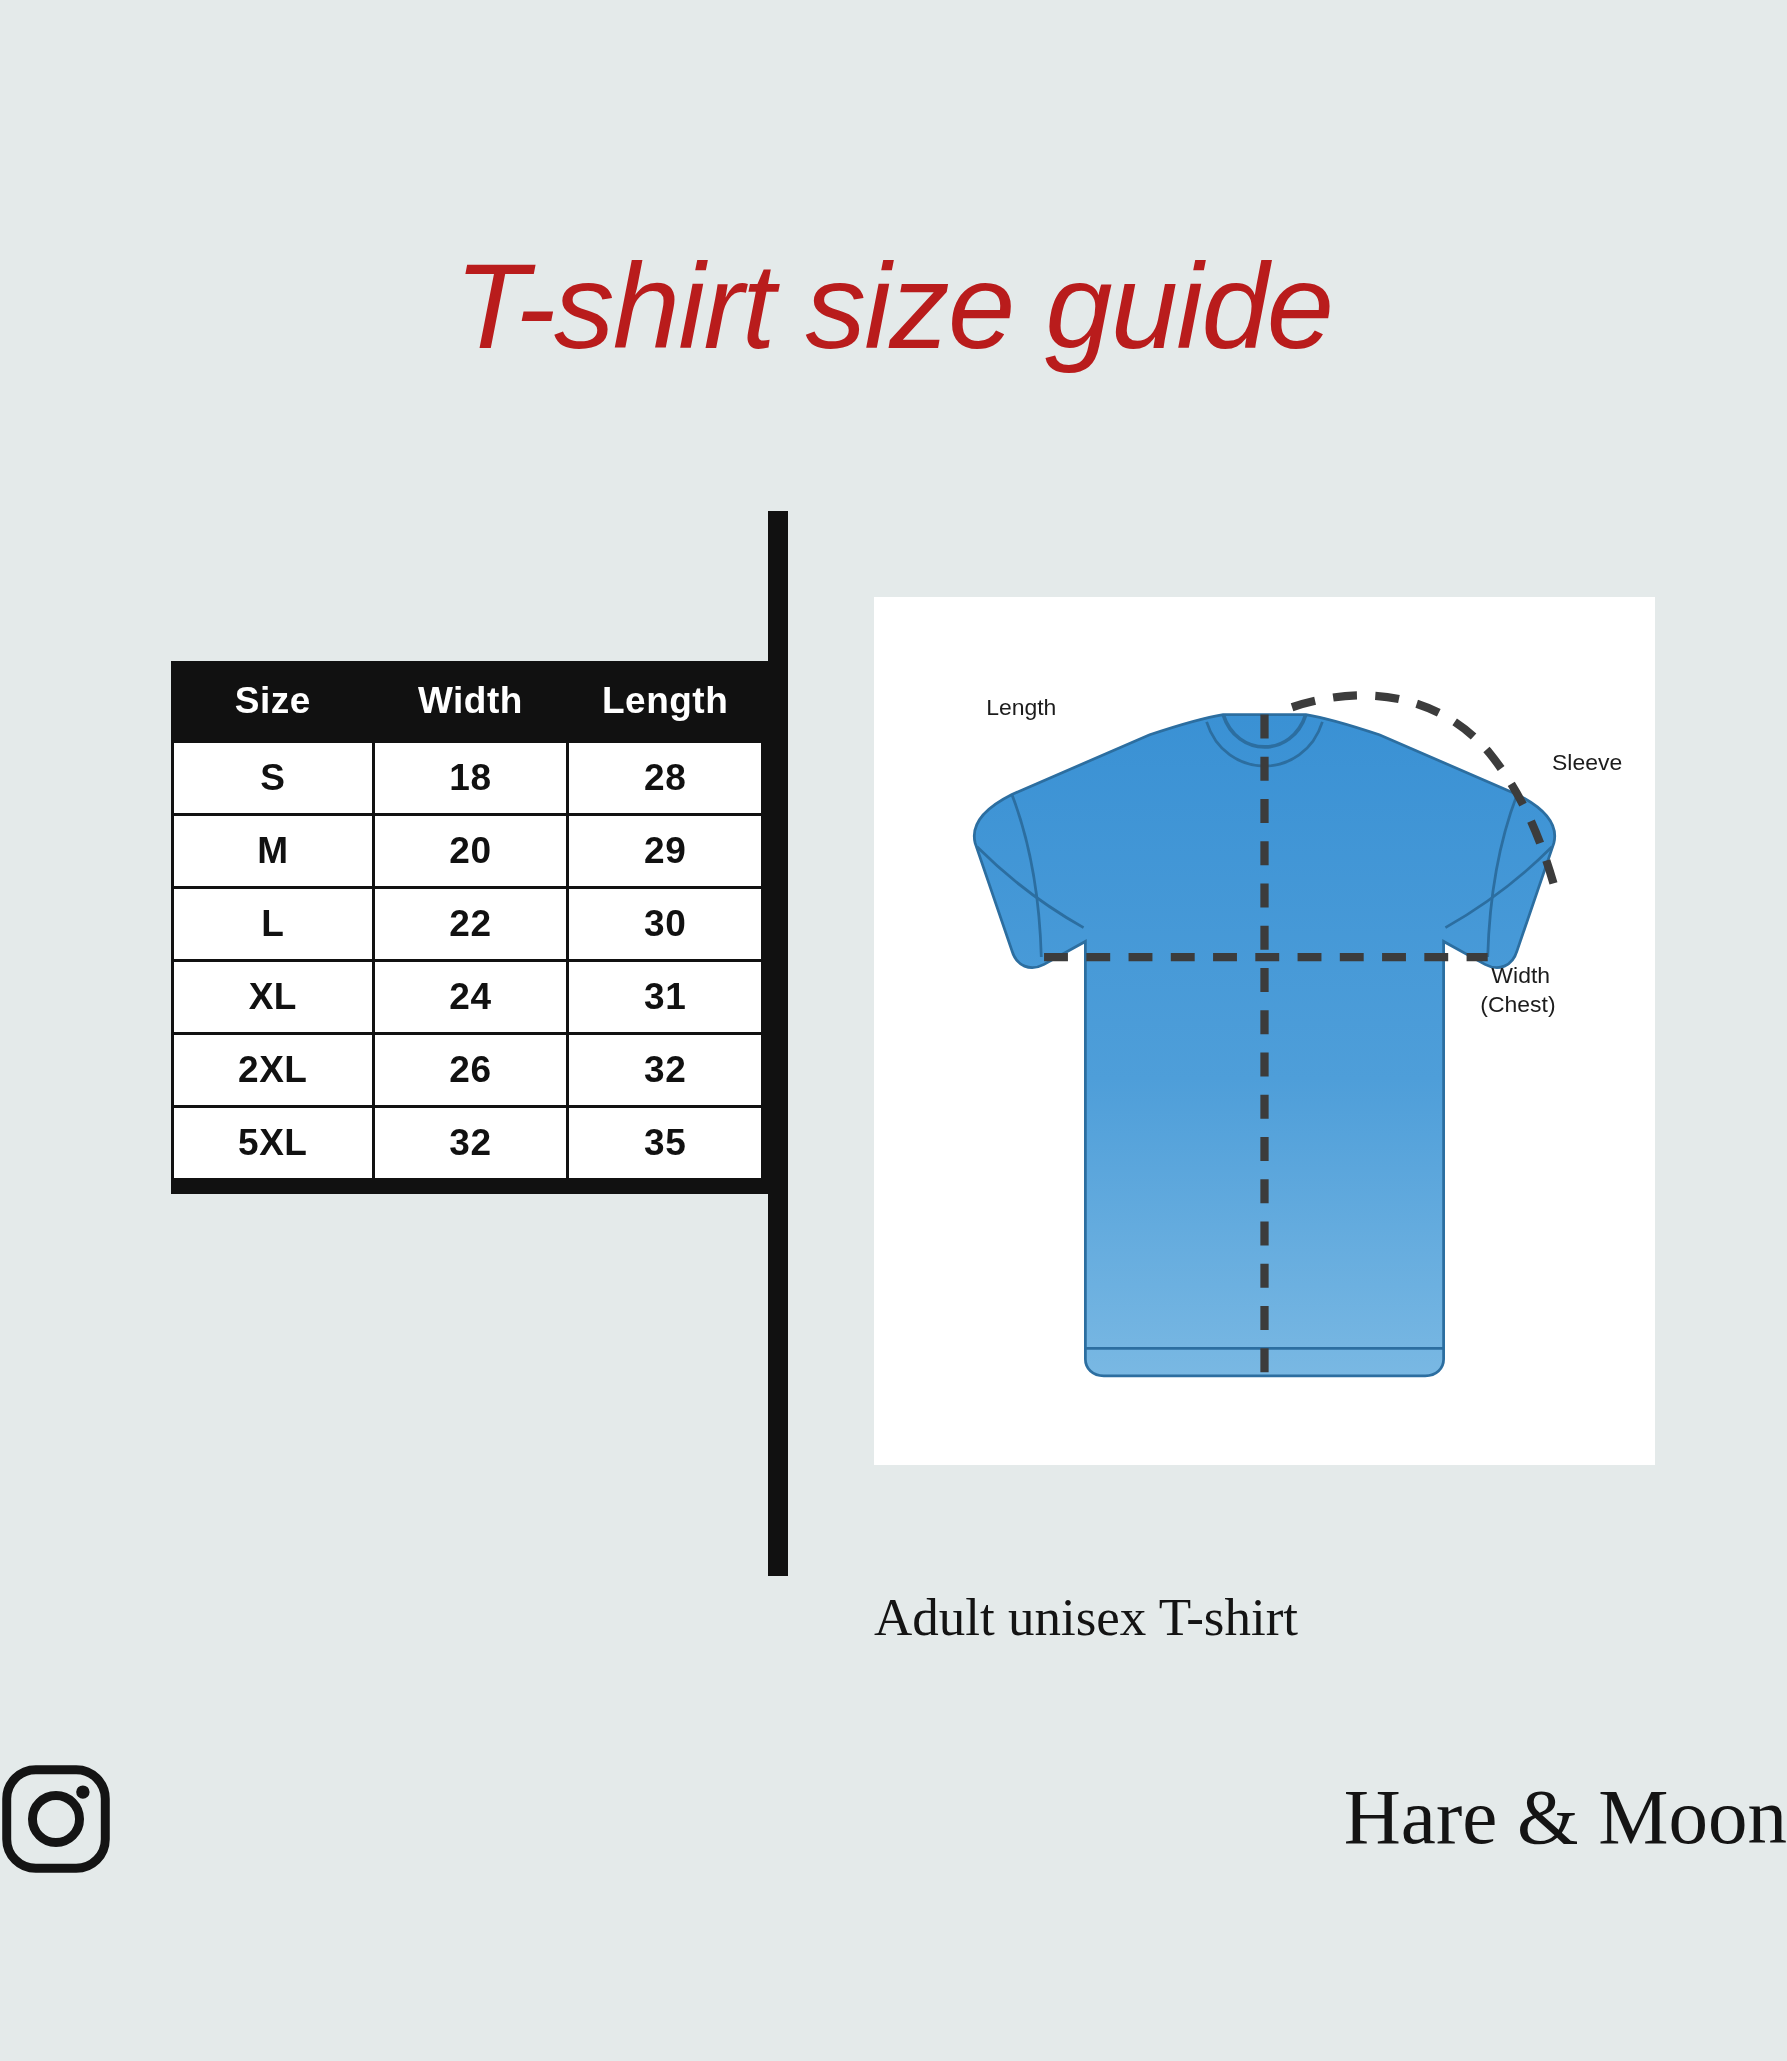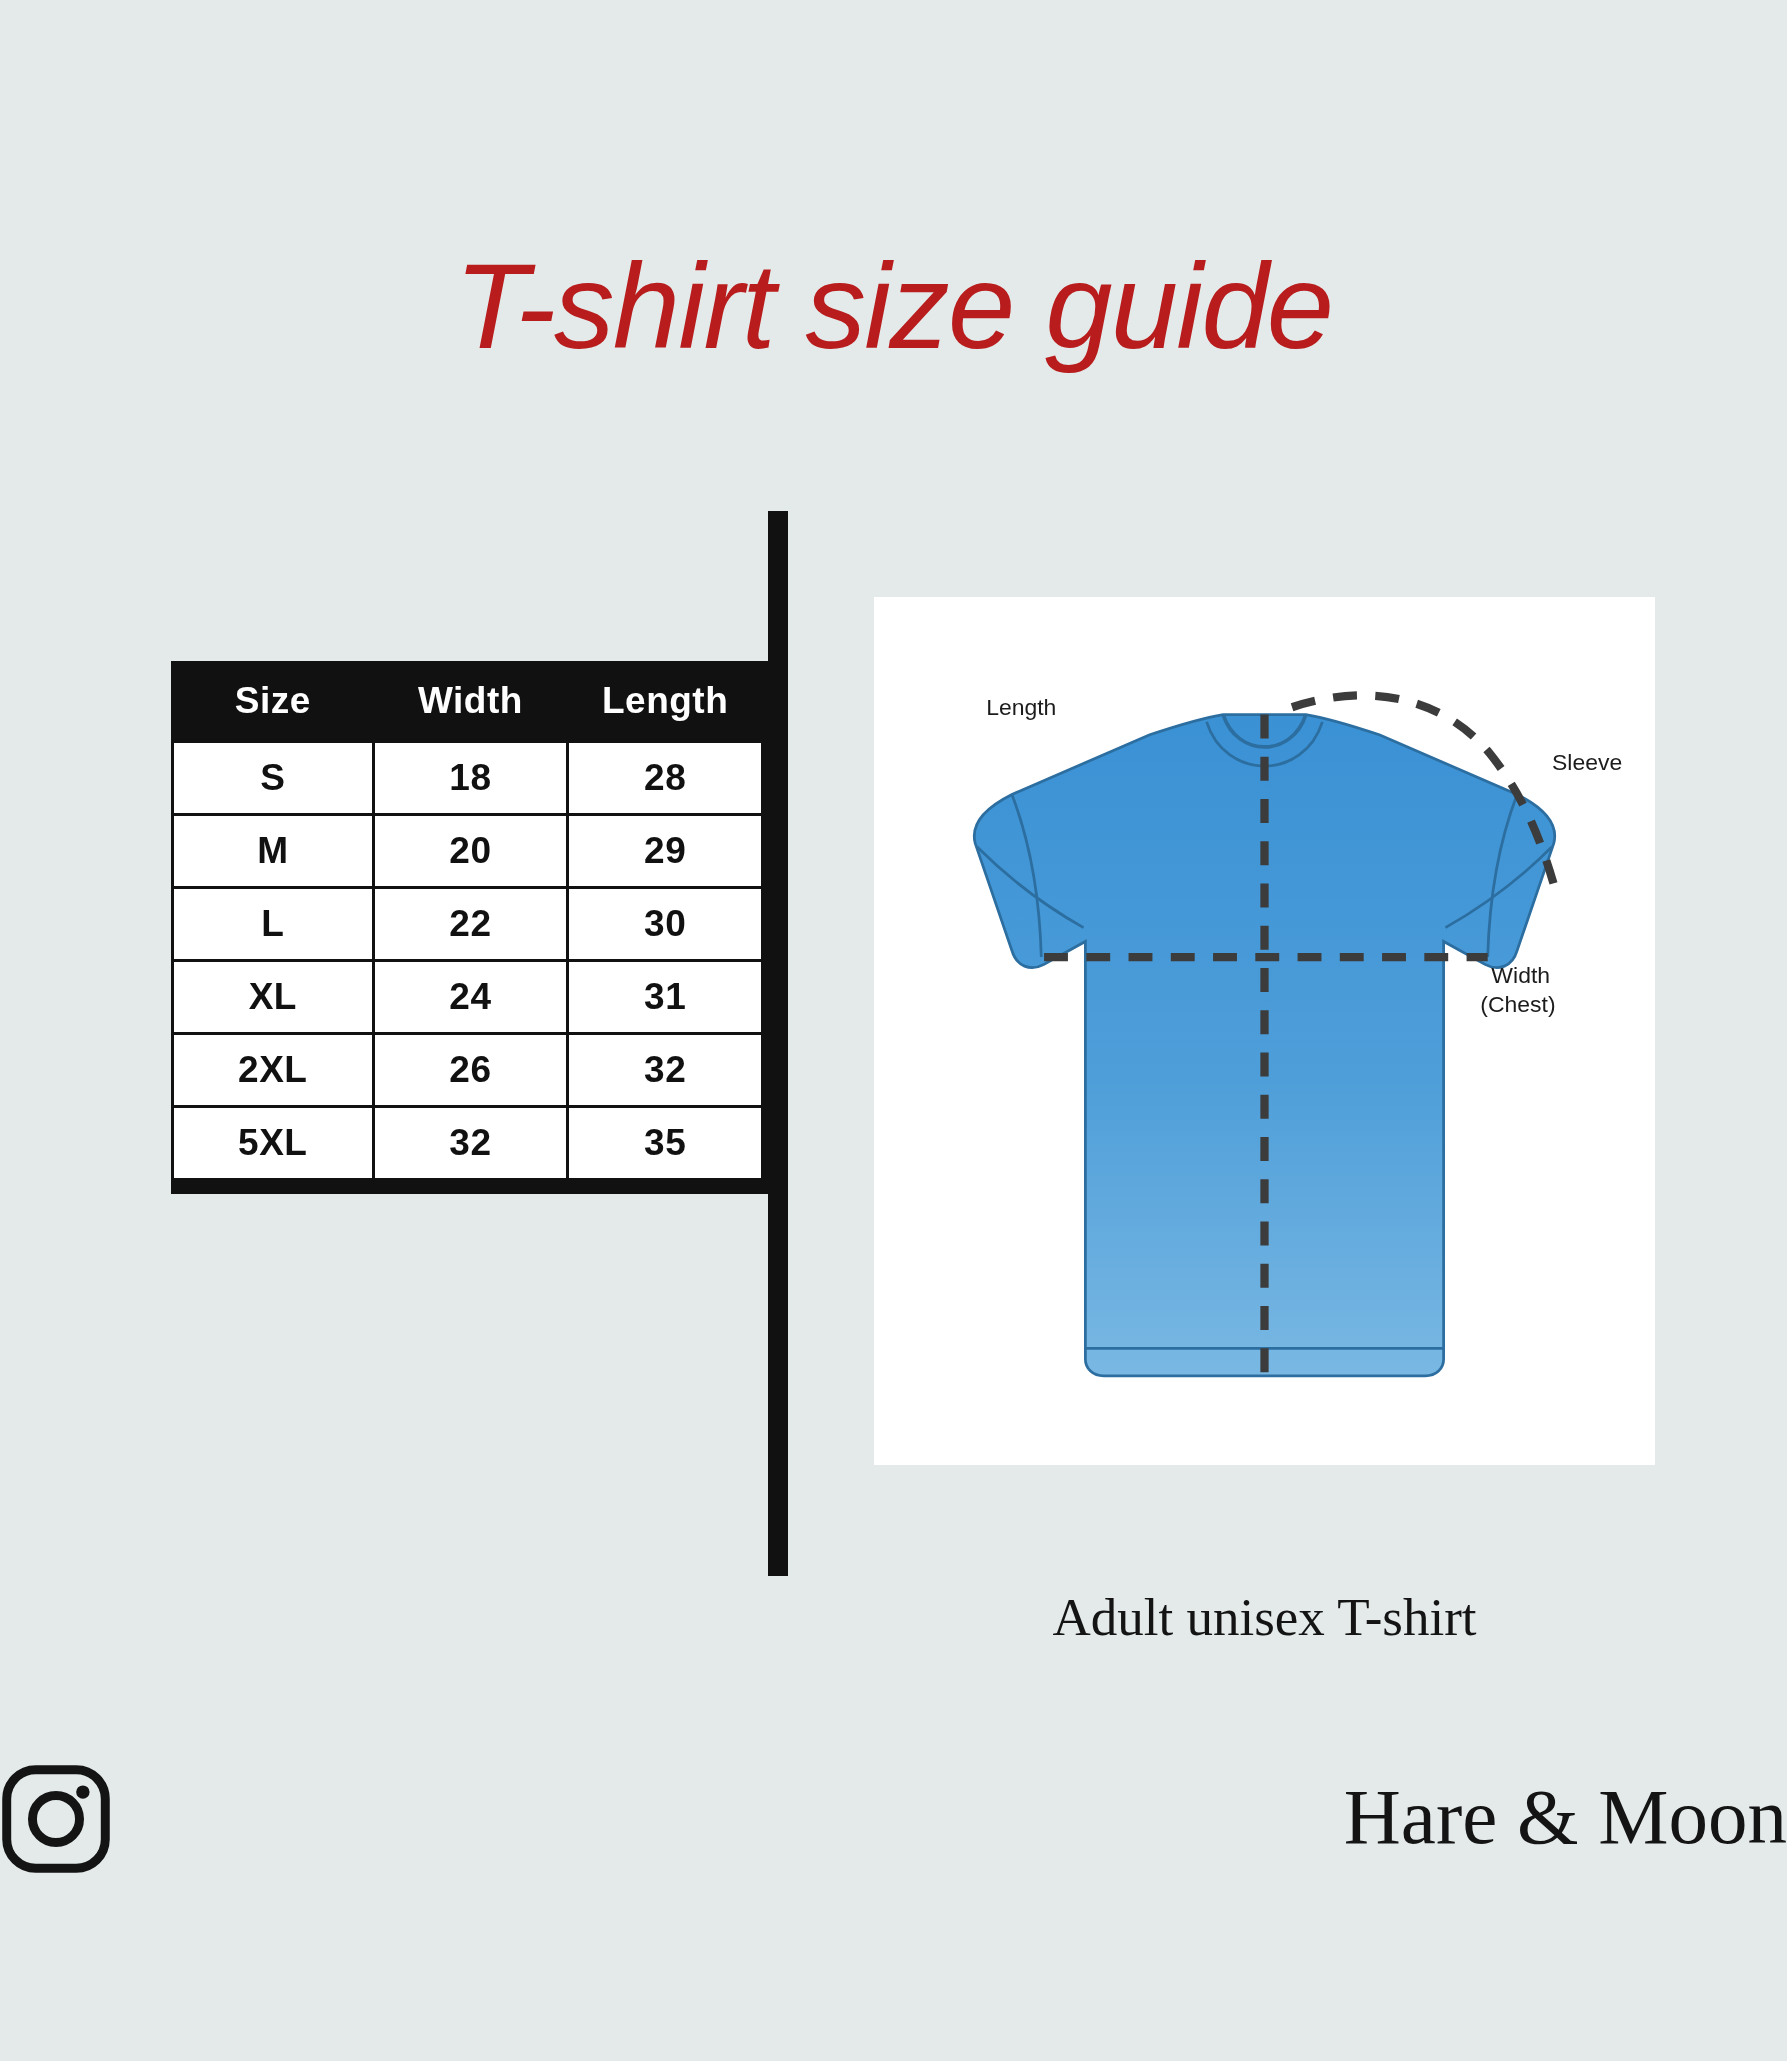"Adult unisex T-shirt" .shirt-caption { text-align: center -> left }
